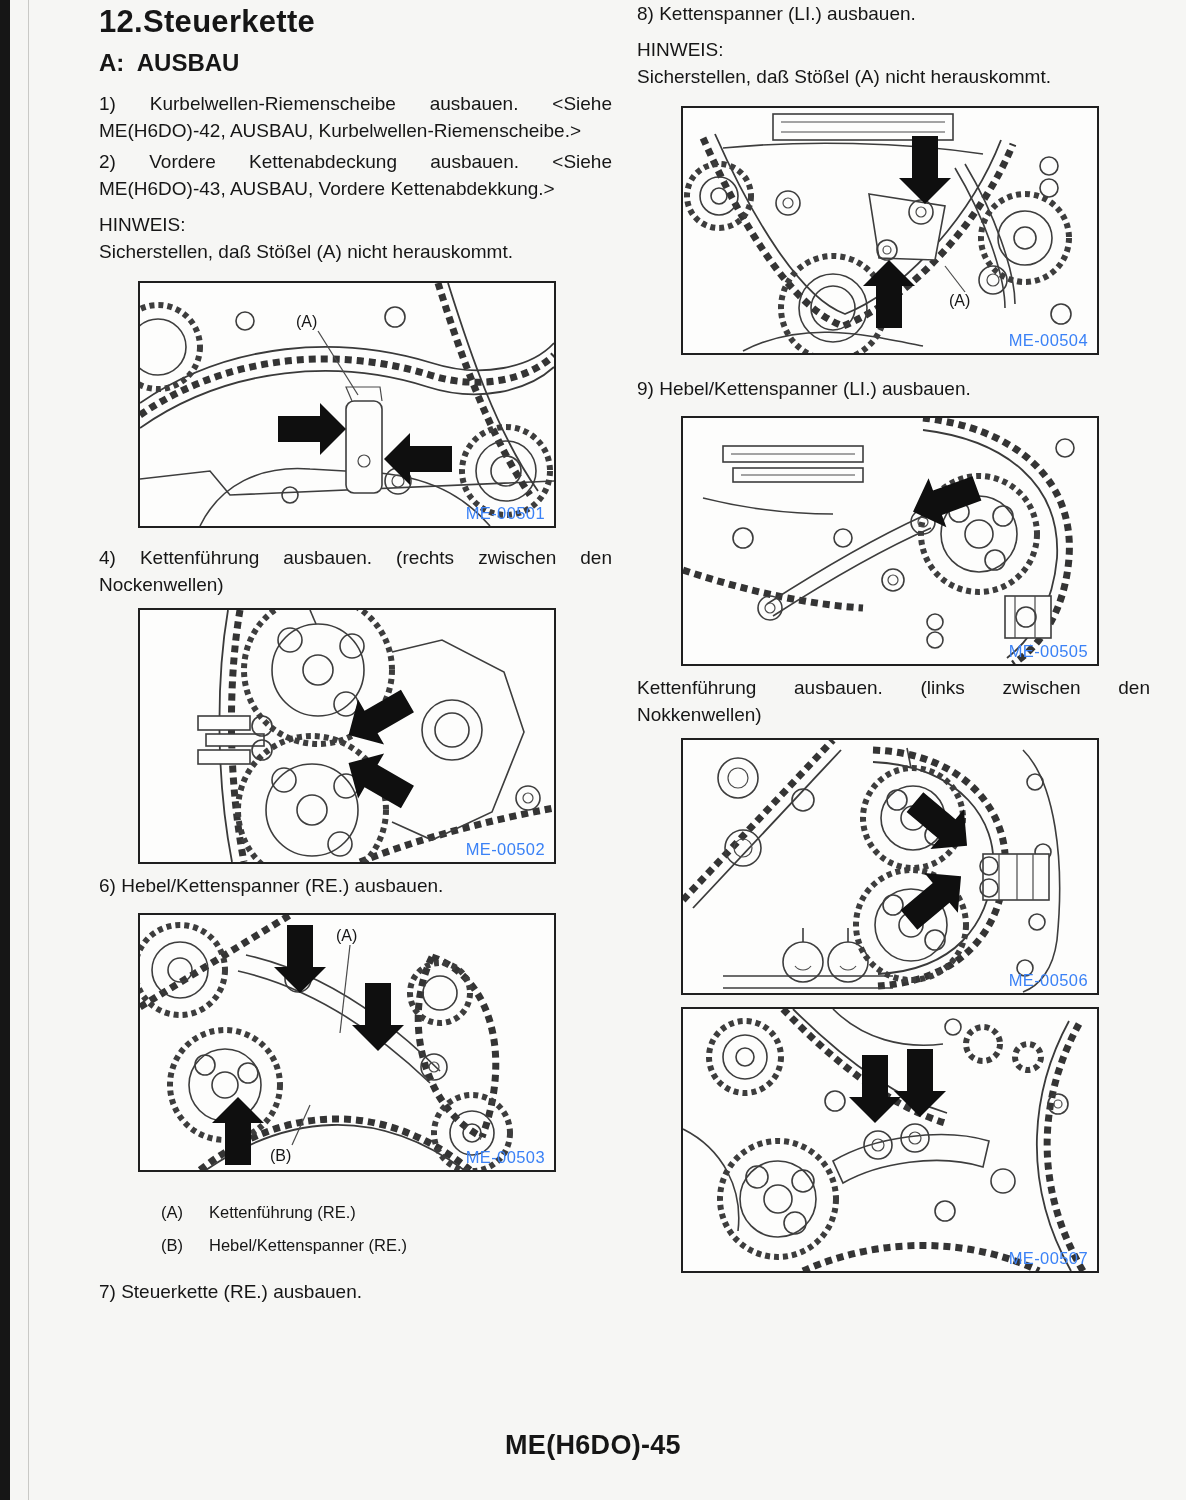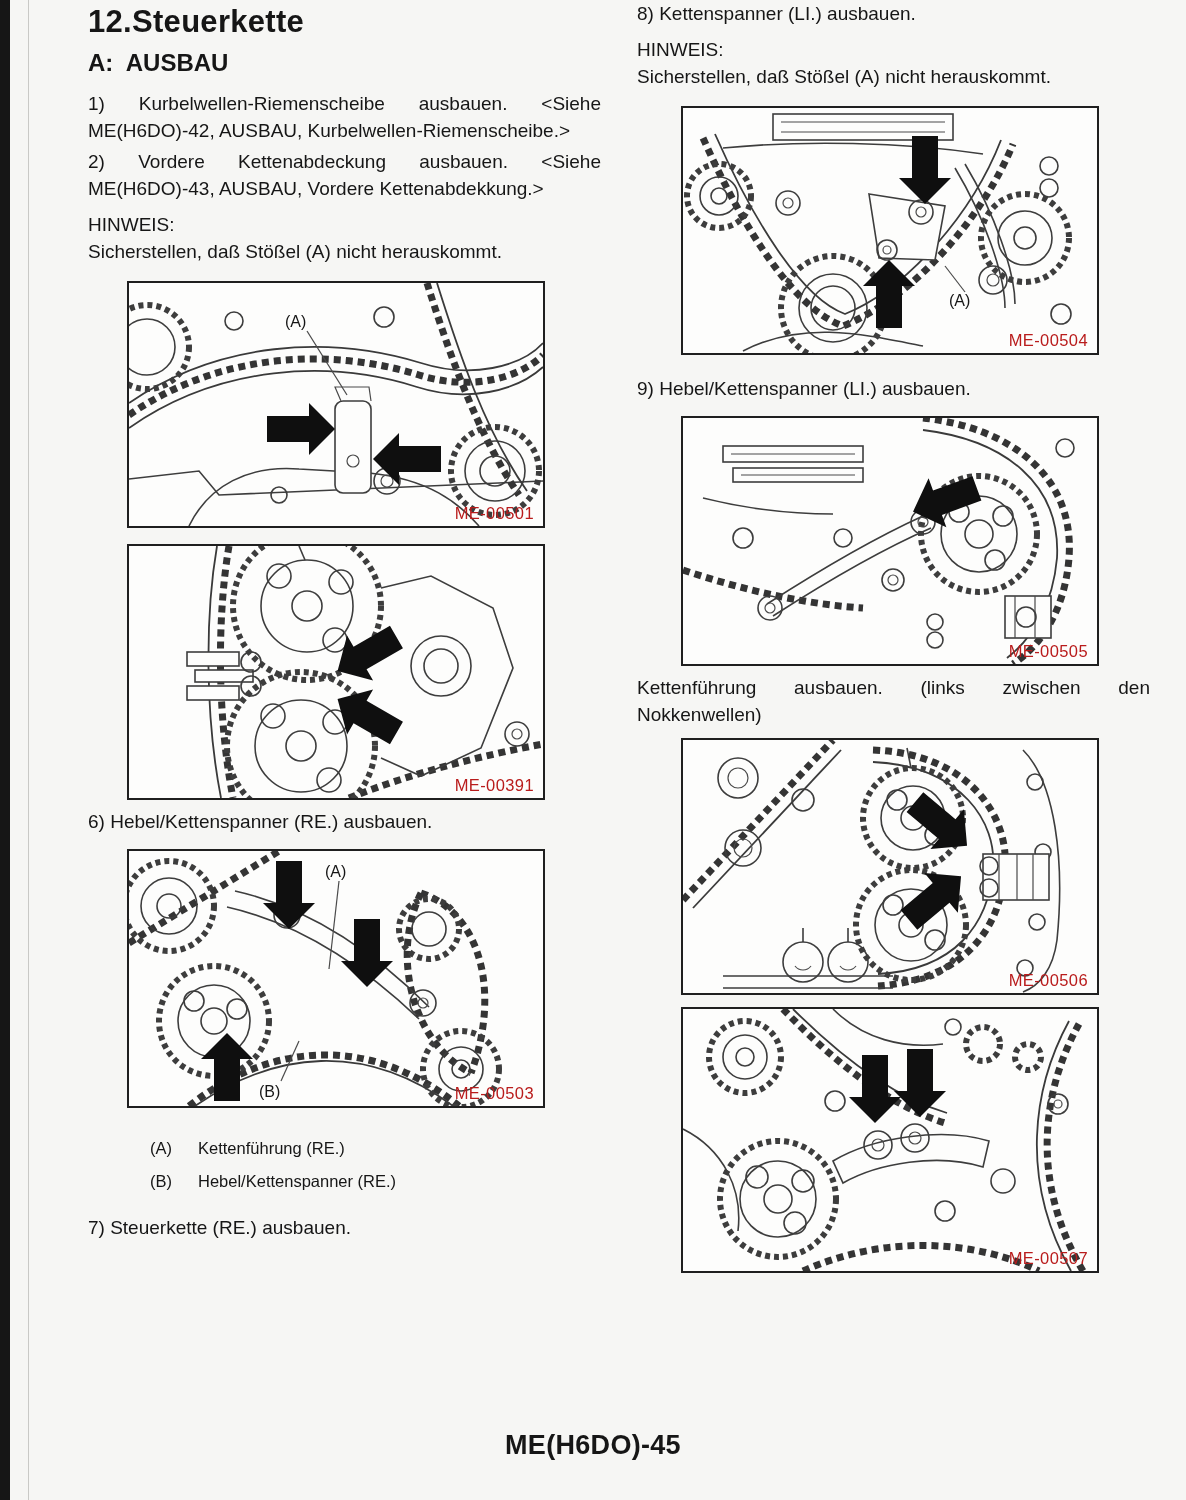"12.Steuerkette" .col-left { left: 88px -> 99px }
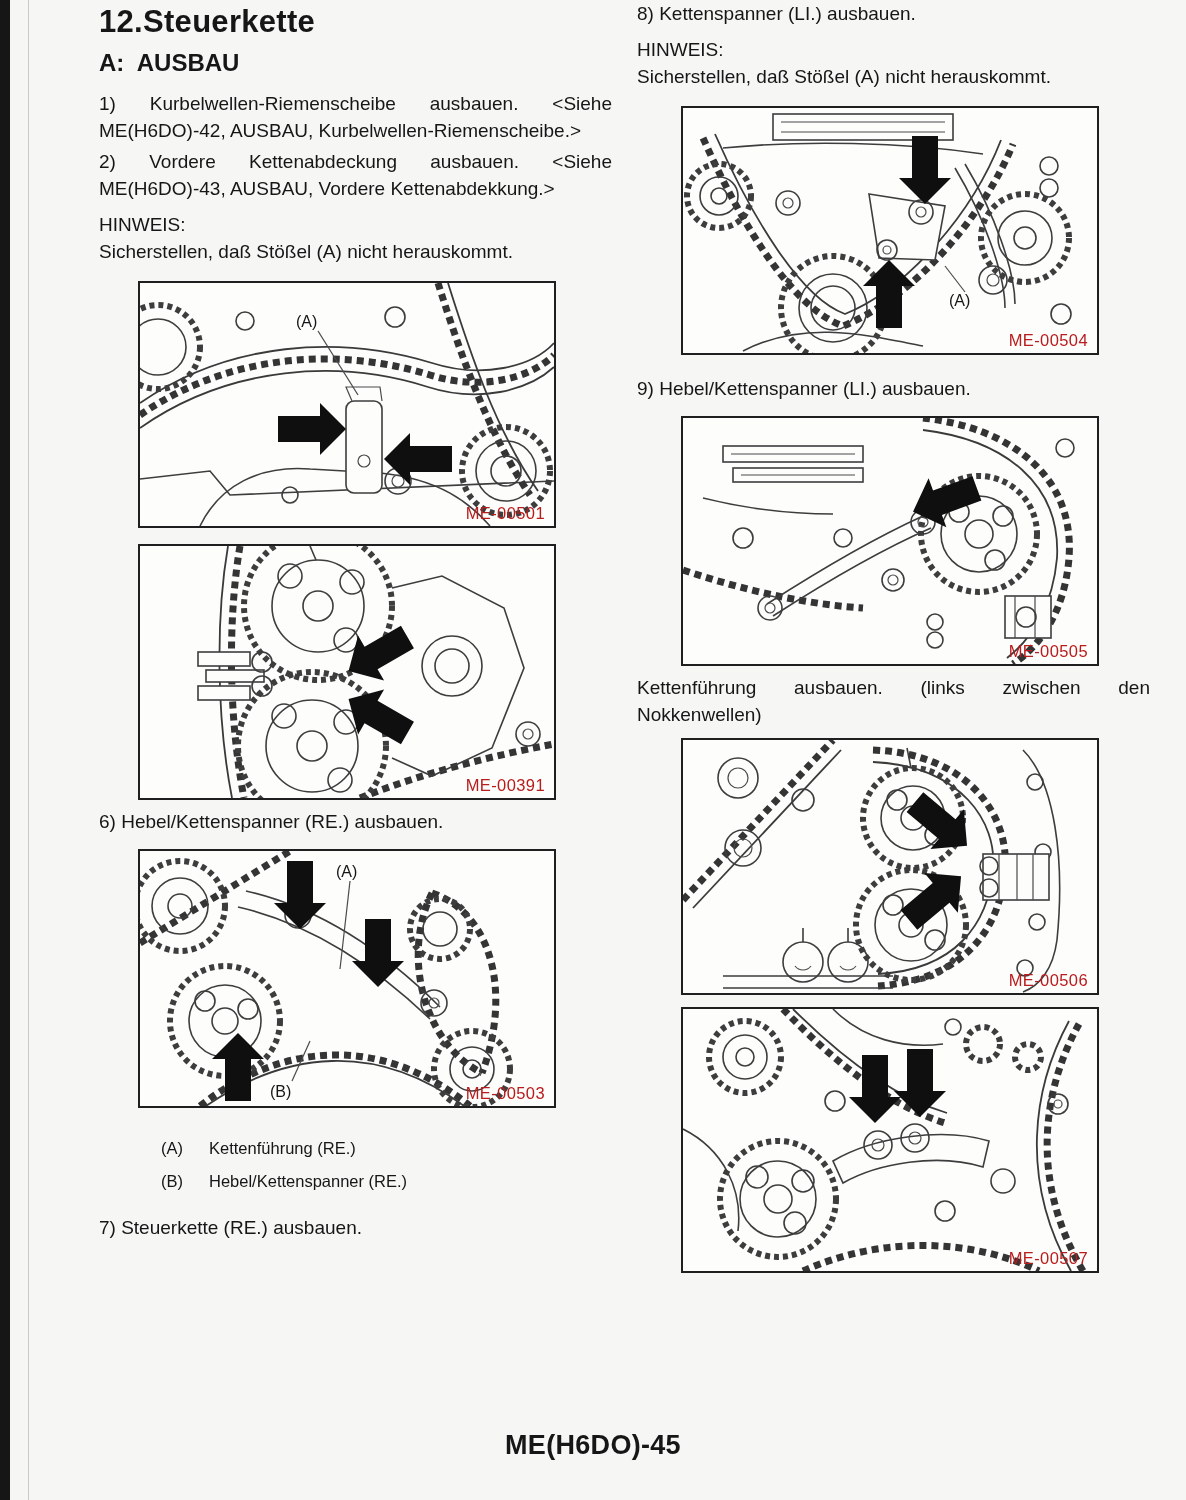"ME-00504" .fig-label { color: #b91c1c -> #3b82f6 }
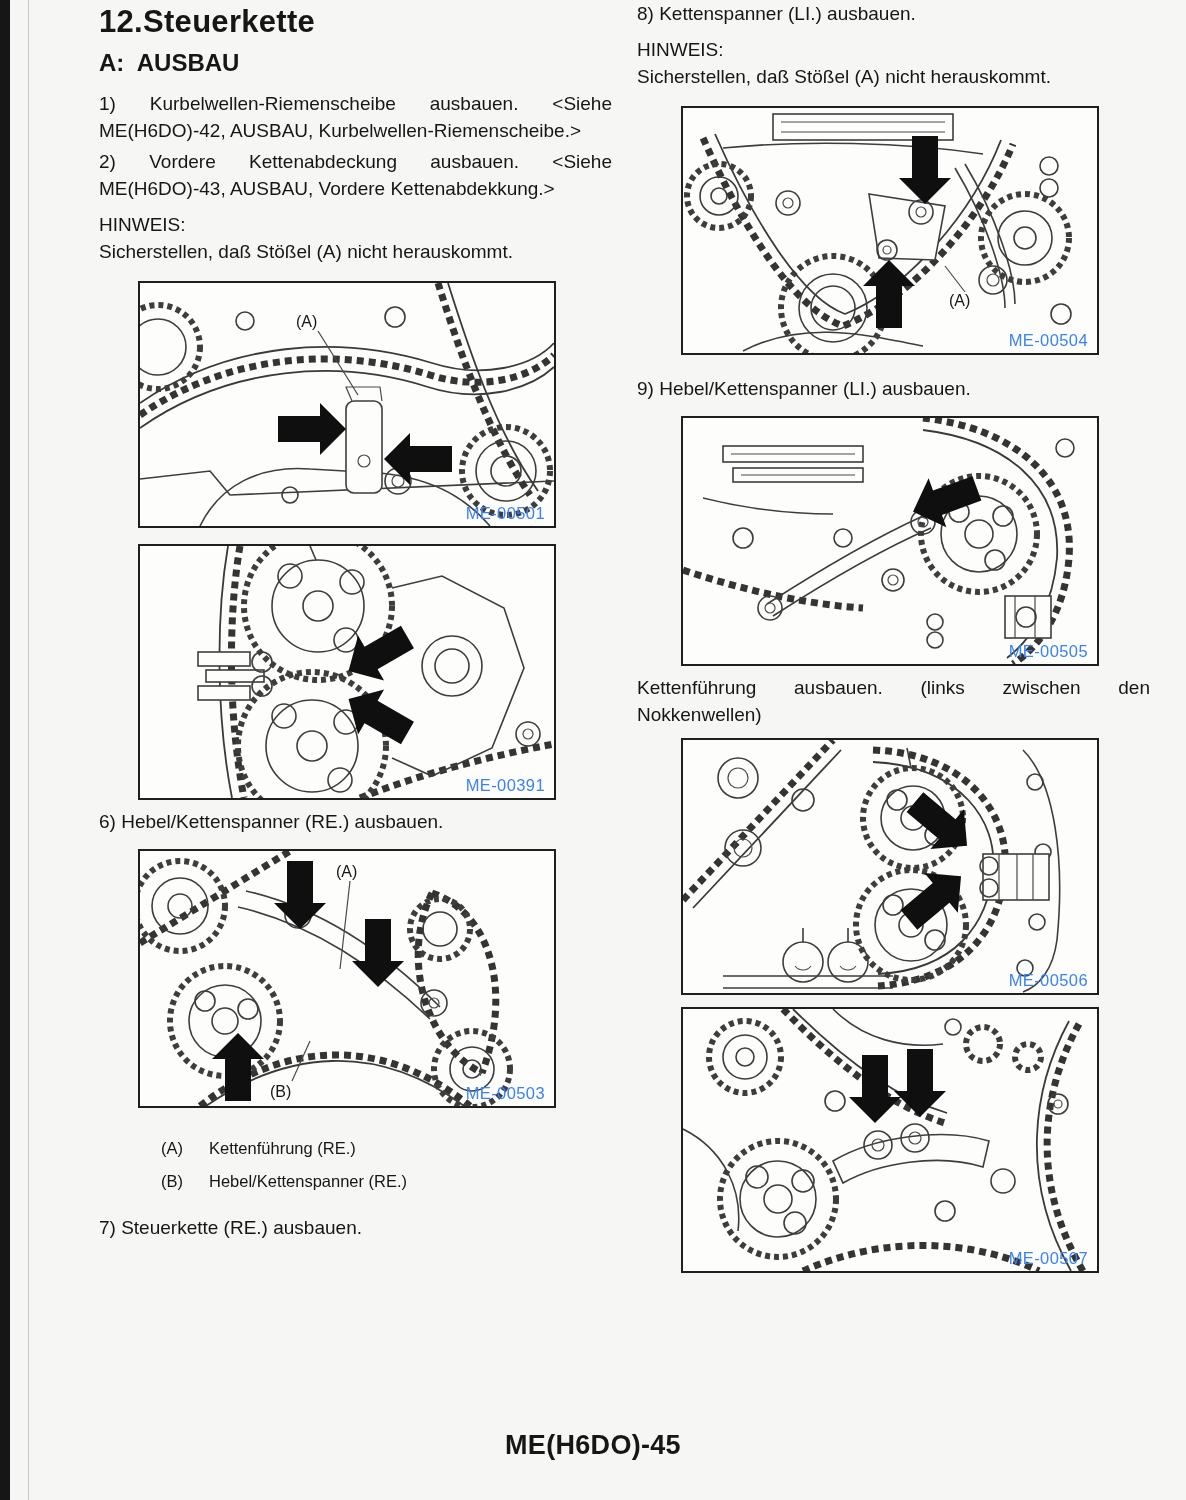"4) Kettenführung ausbauen. (rechts" p.step { html: none -> <p>4) Kettenführung ausbauen. (rechts zwischen den Nockenwellen)</p> }
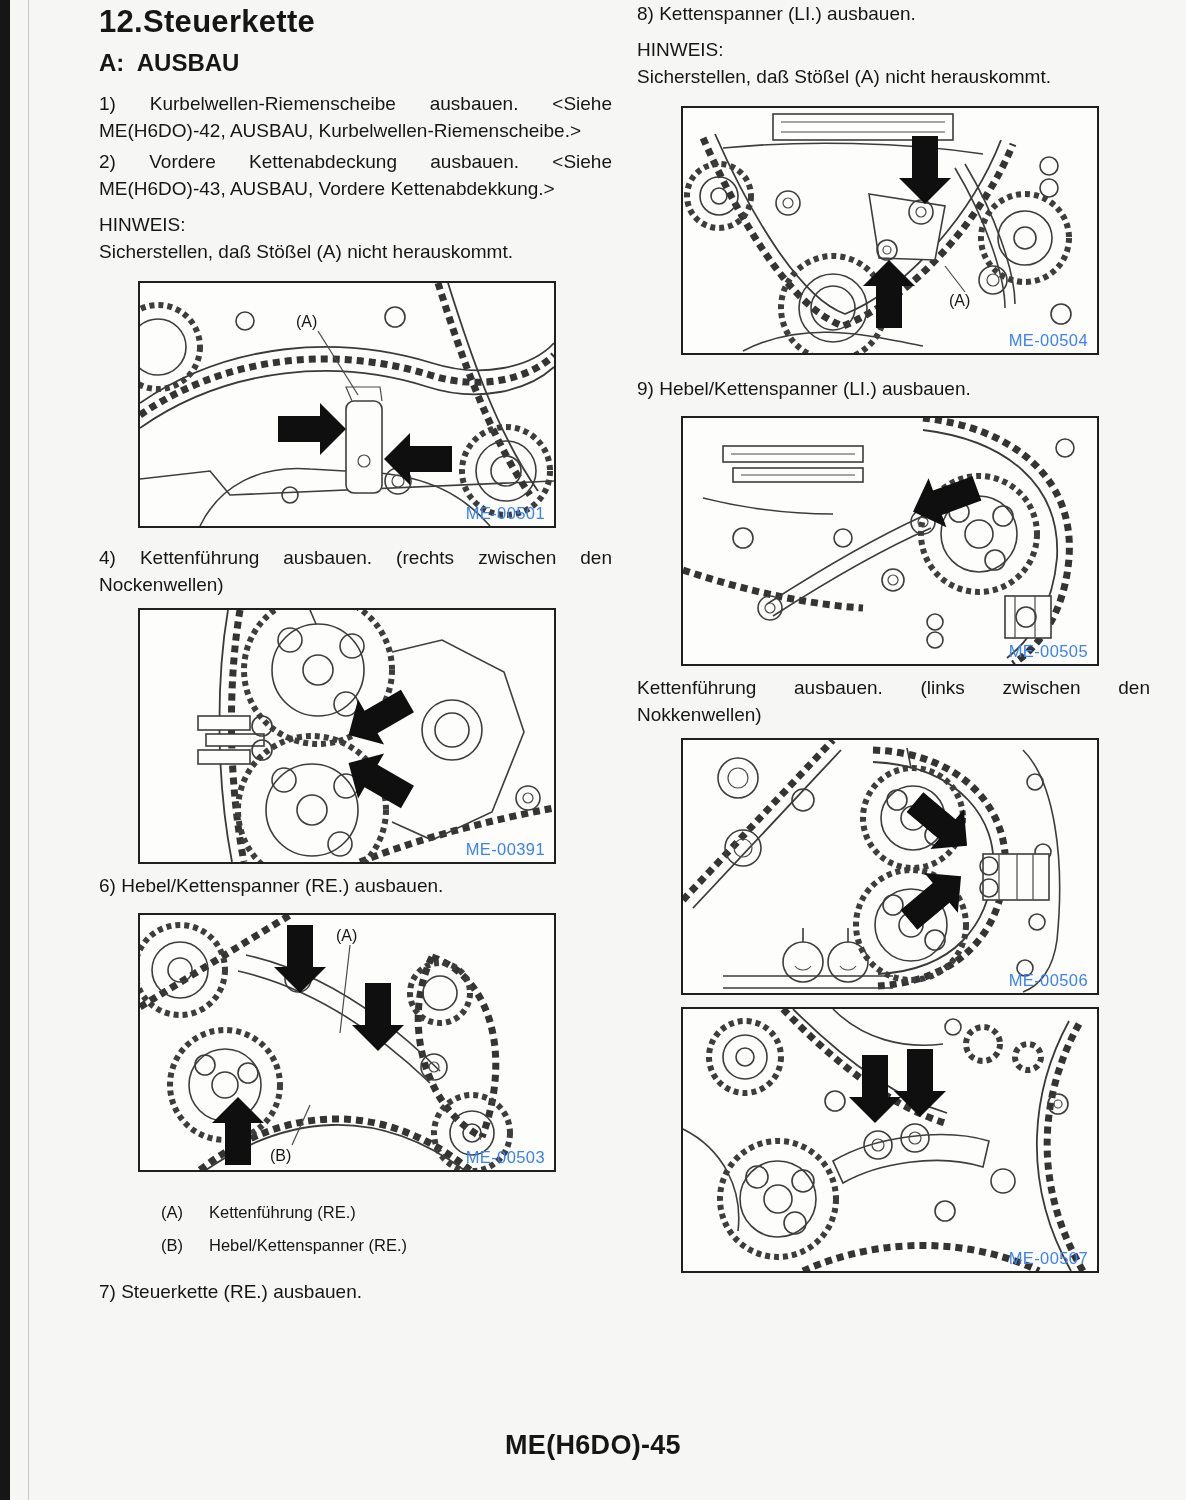"ME-00391" span.fig-label { text: ME-00391 -> ME-00502 }
